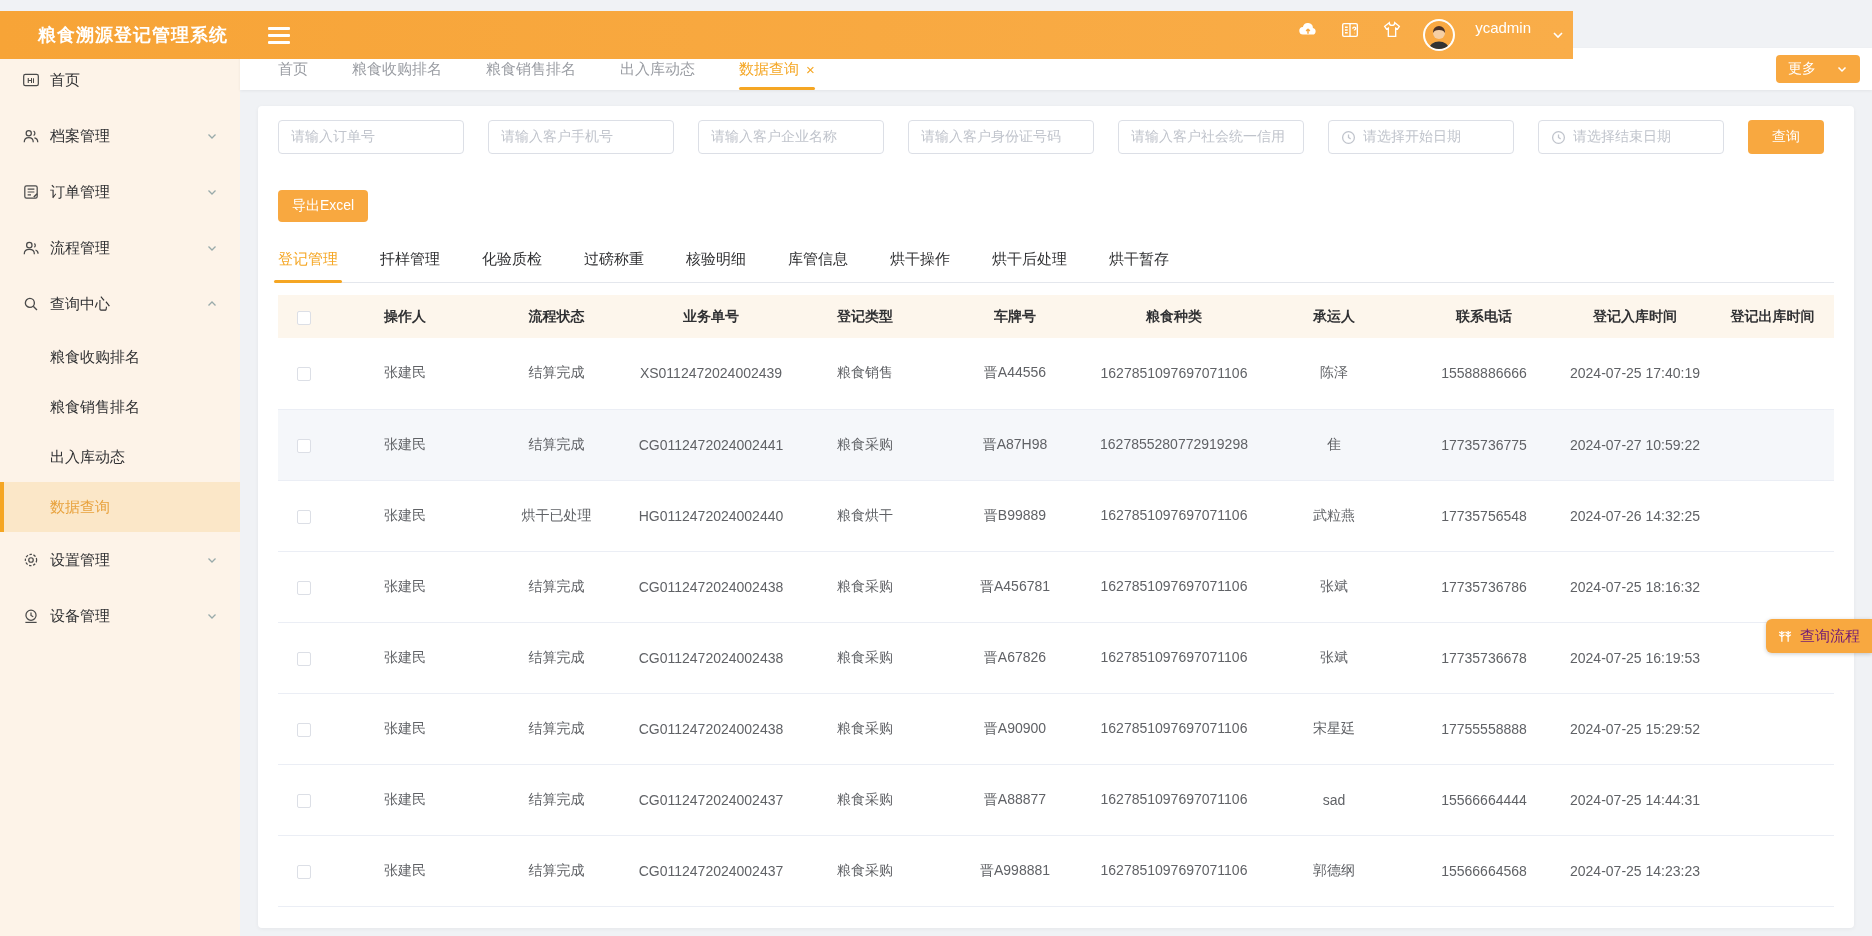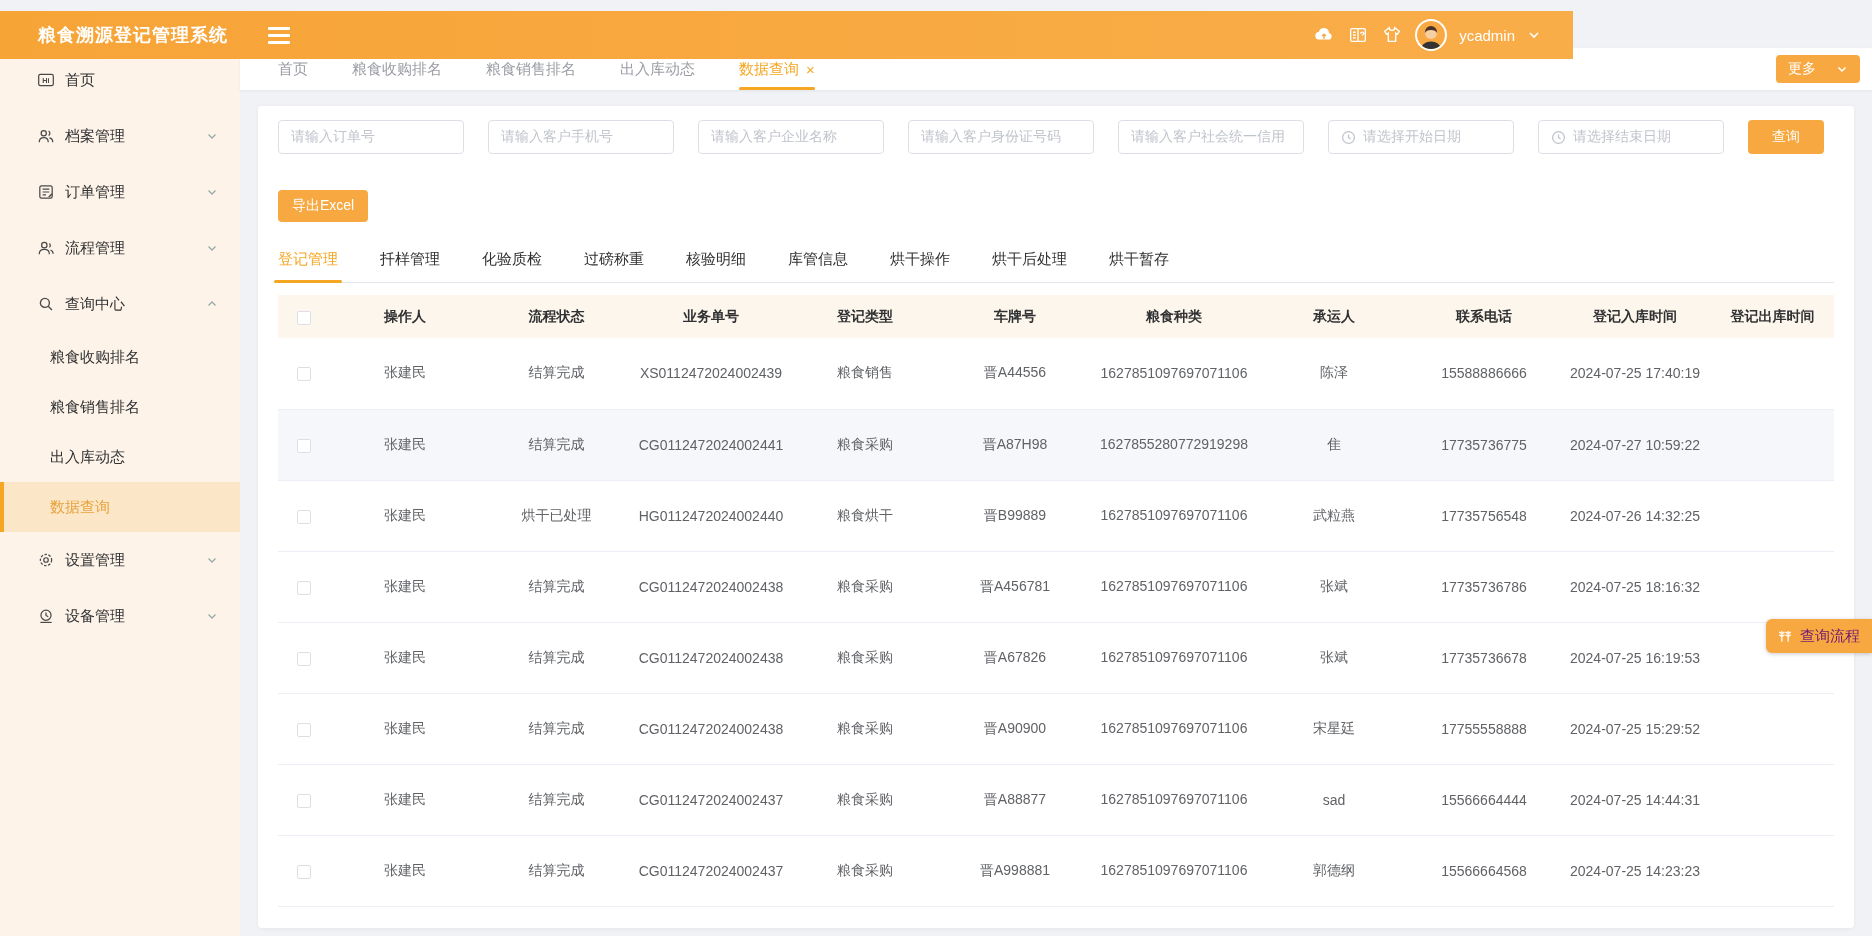"ycadmin" .header-right { align-items: center -> none; gap: 12px -> 20px; padding-right: 32px -> 8px }
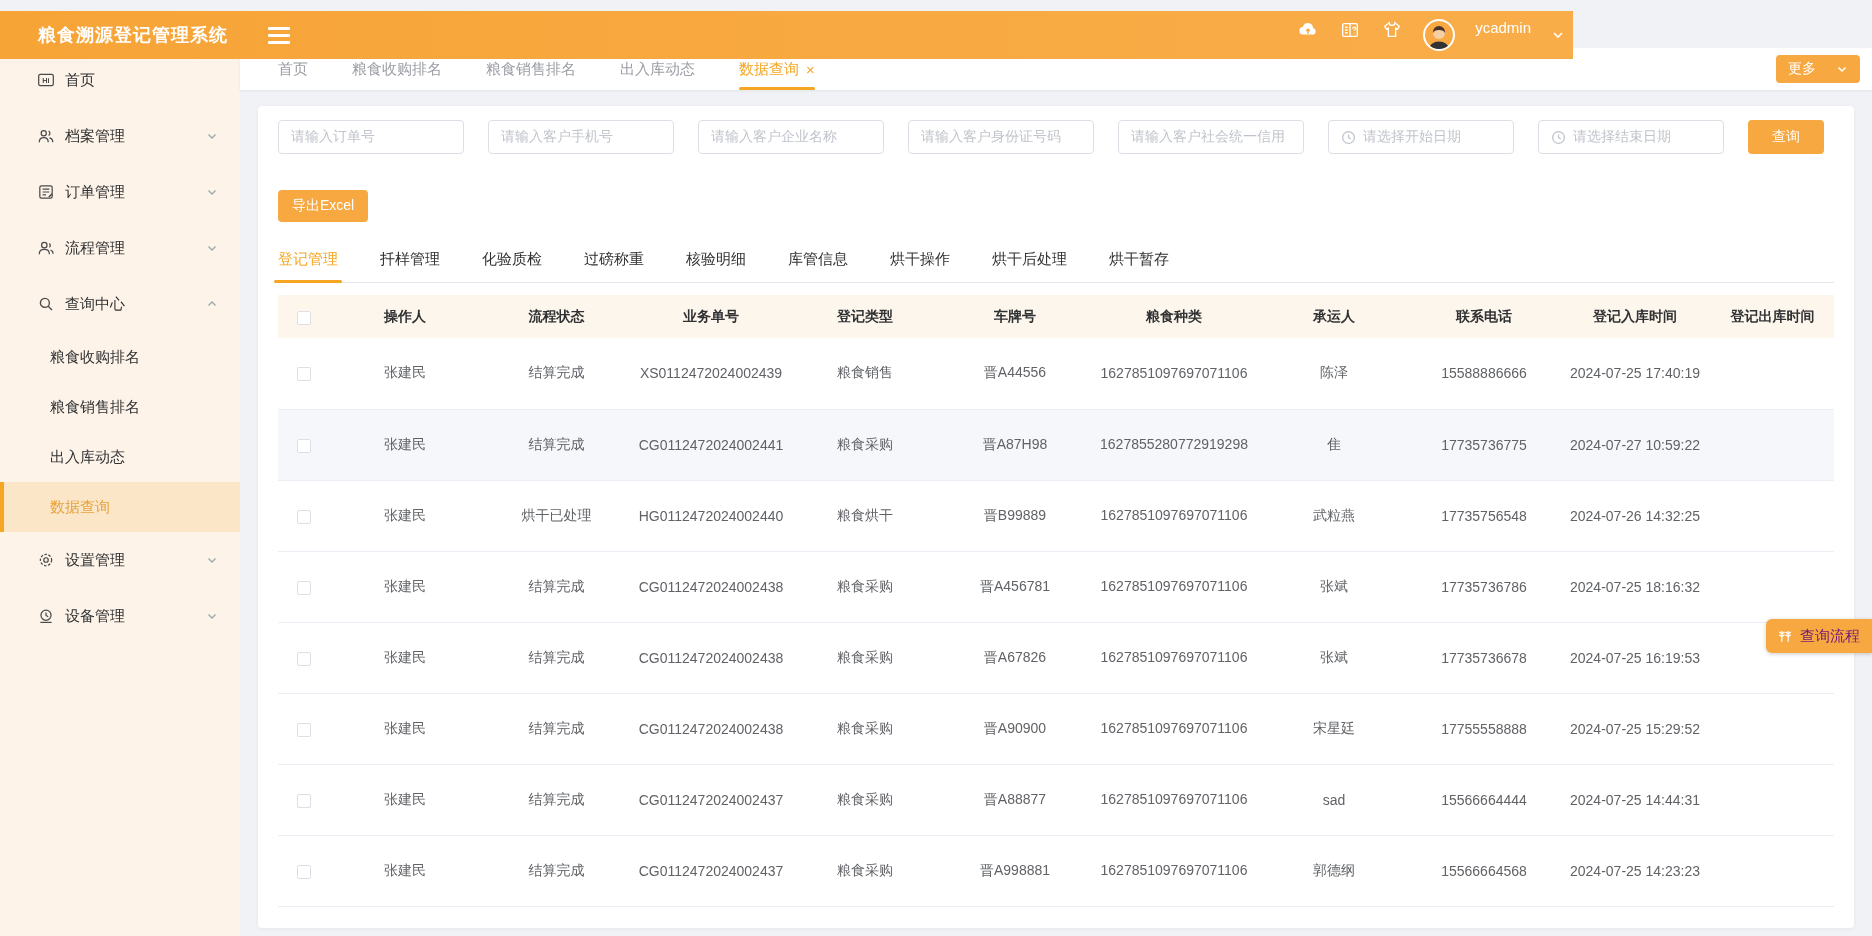"Hi" .side-item .sicon { margin-left: 15px -> none }
